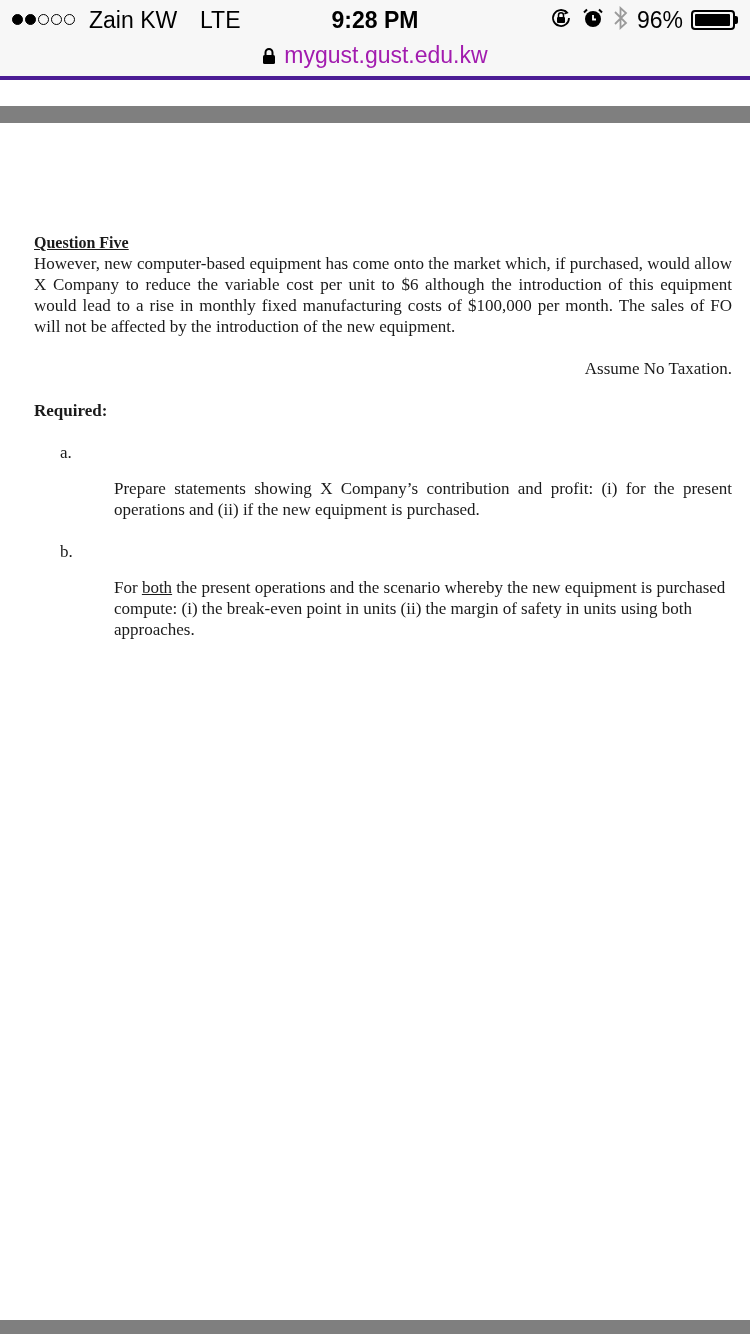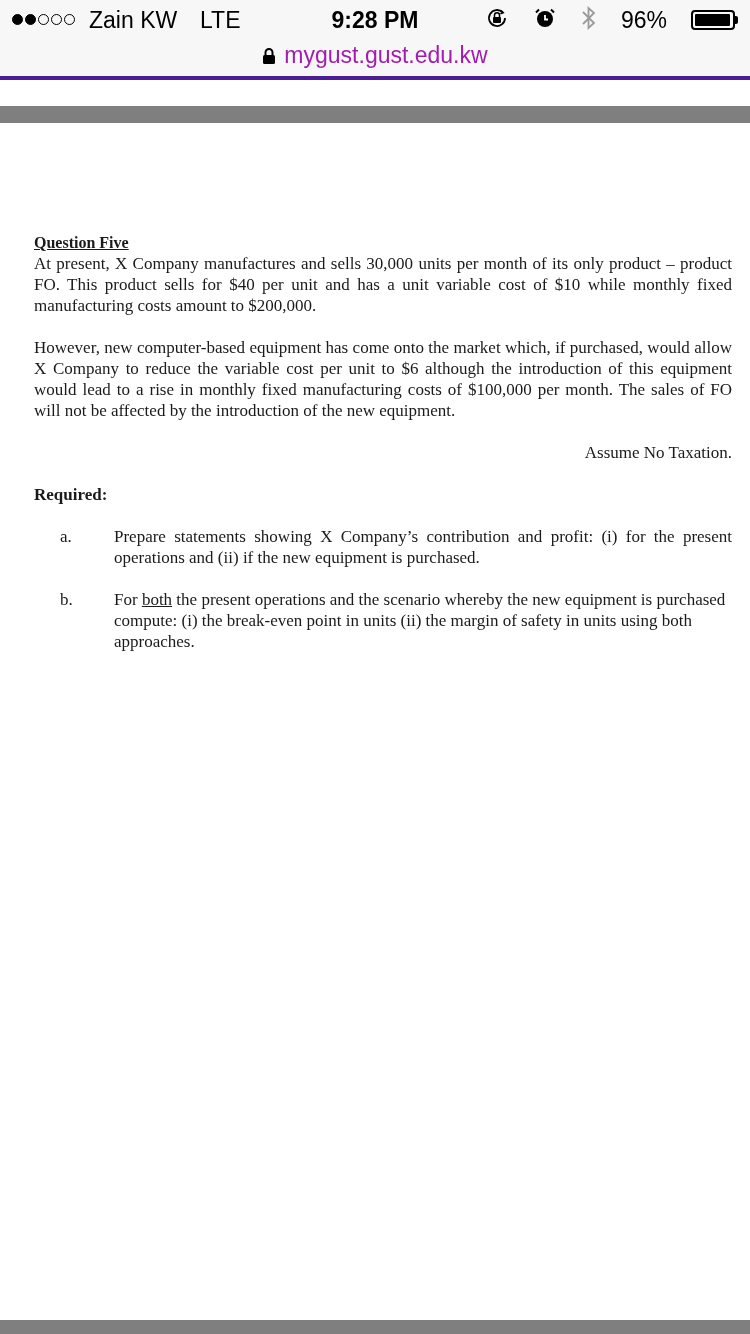"96%" .right-icons { gap: 24px -> 8px }
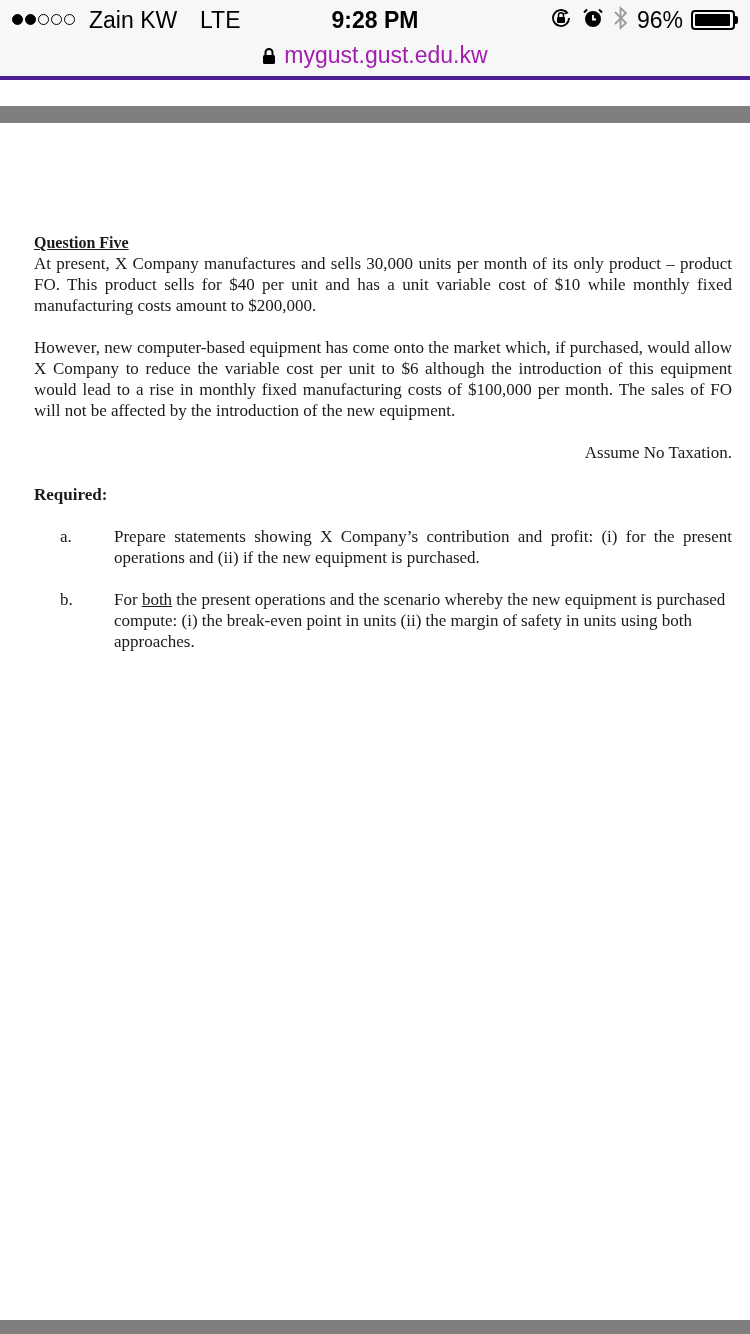"At present, X Company manufactures" p.para { html: <p>At present, X Company manufactures and sells 30,000 units per month of its only product – product FO. This product sells for $40 per unit and has a unit variable cost of $10 while monthly fixed manufacturing costs amount to $200,000.</p> -> none }
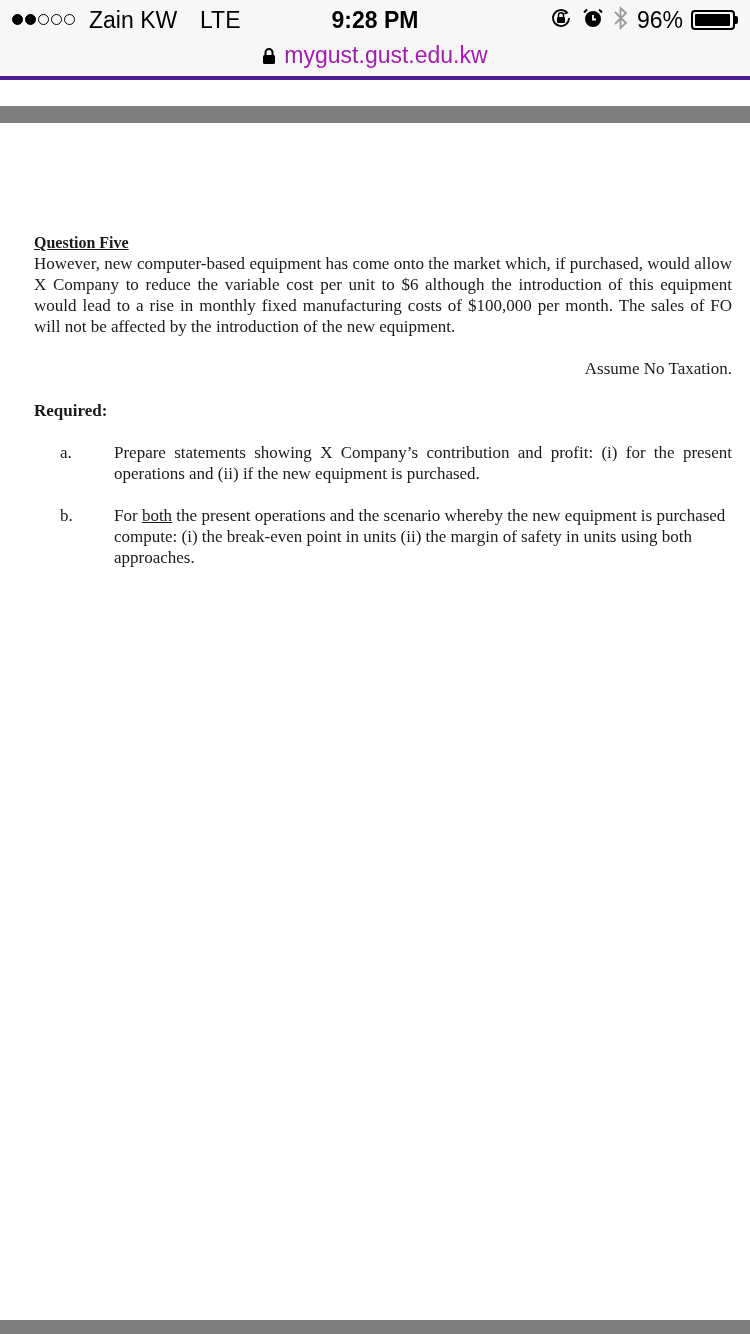"Prepare statements showing X Company’s" .item-text { margin-top: none -> 36px }
